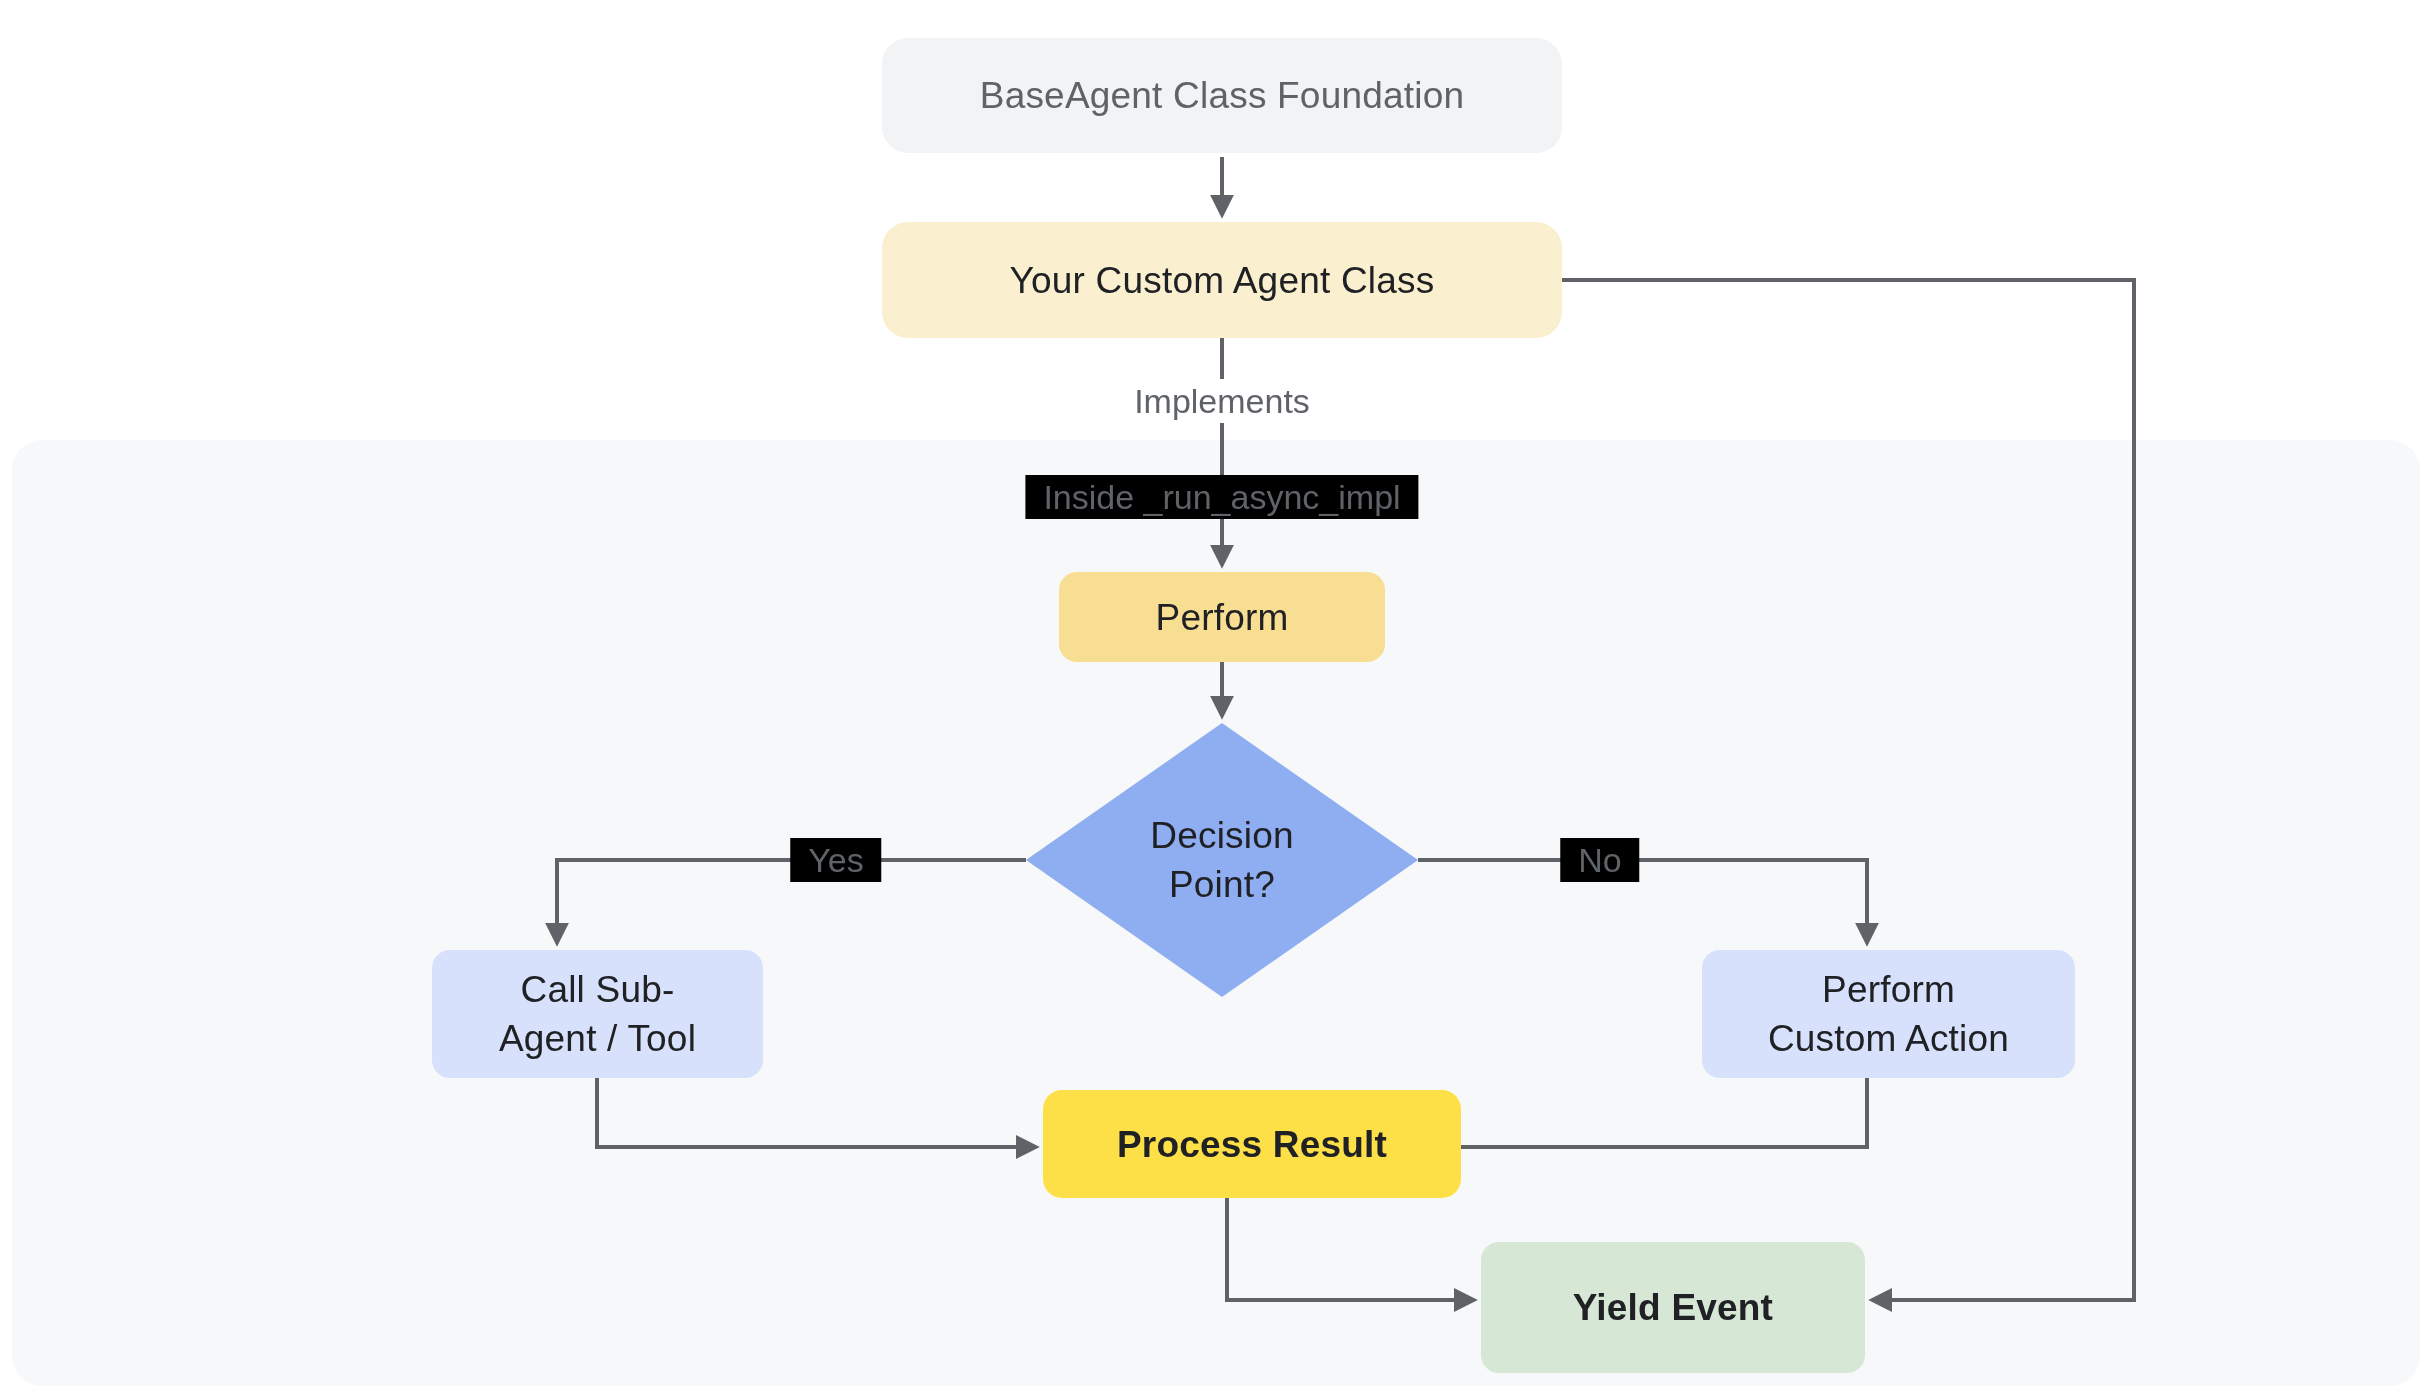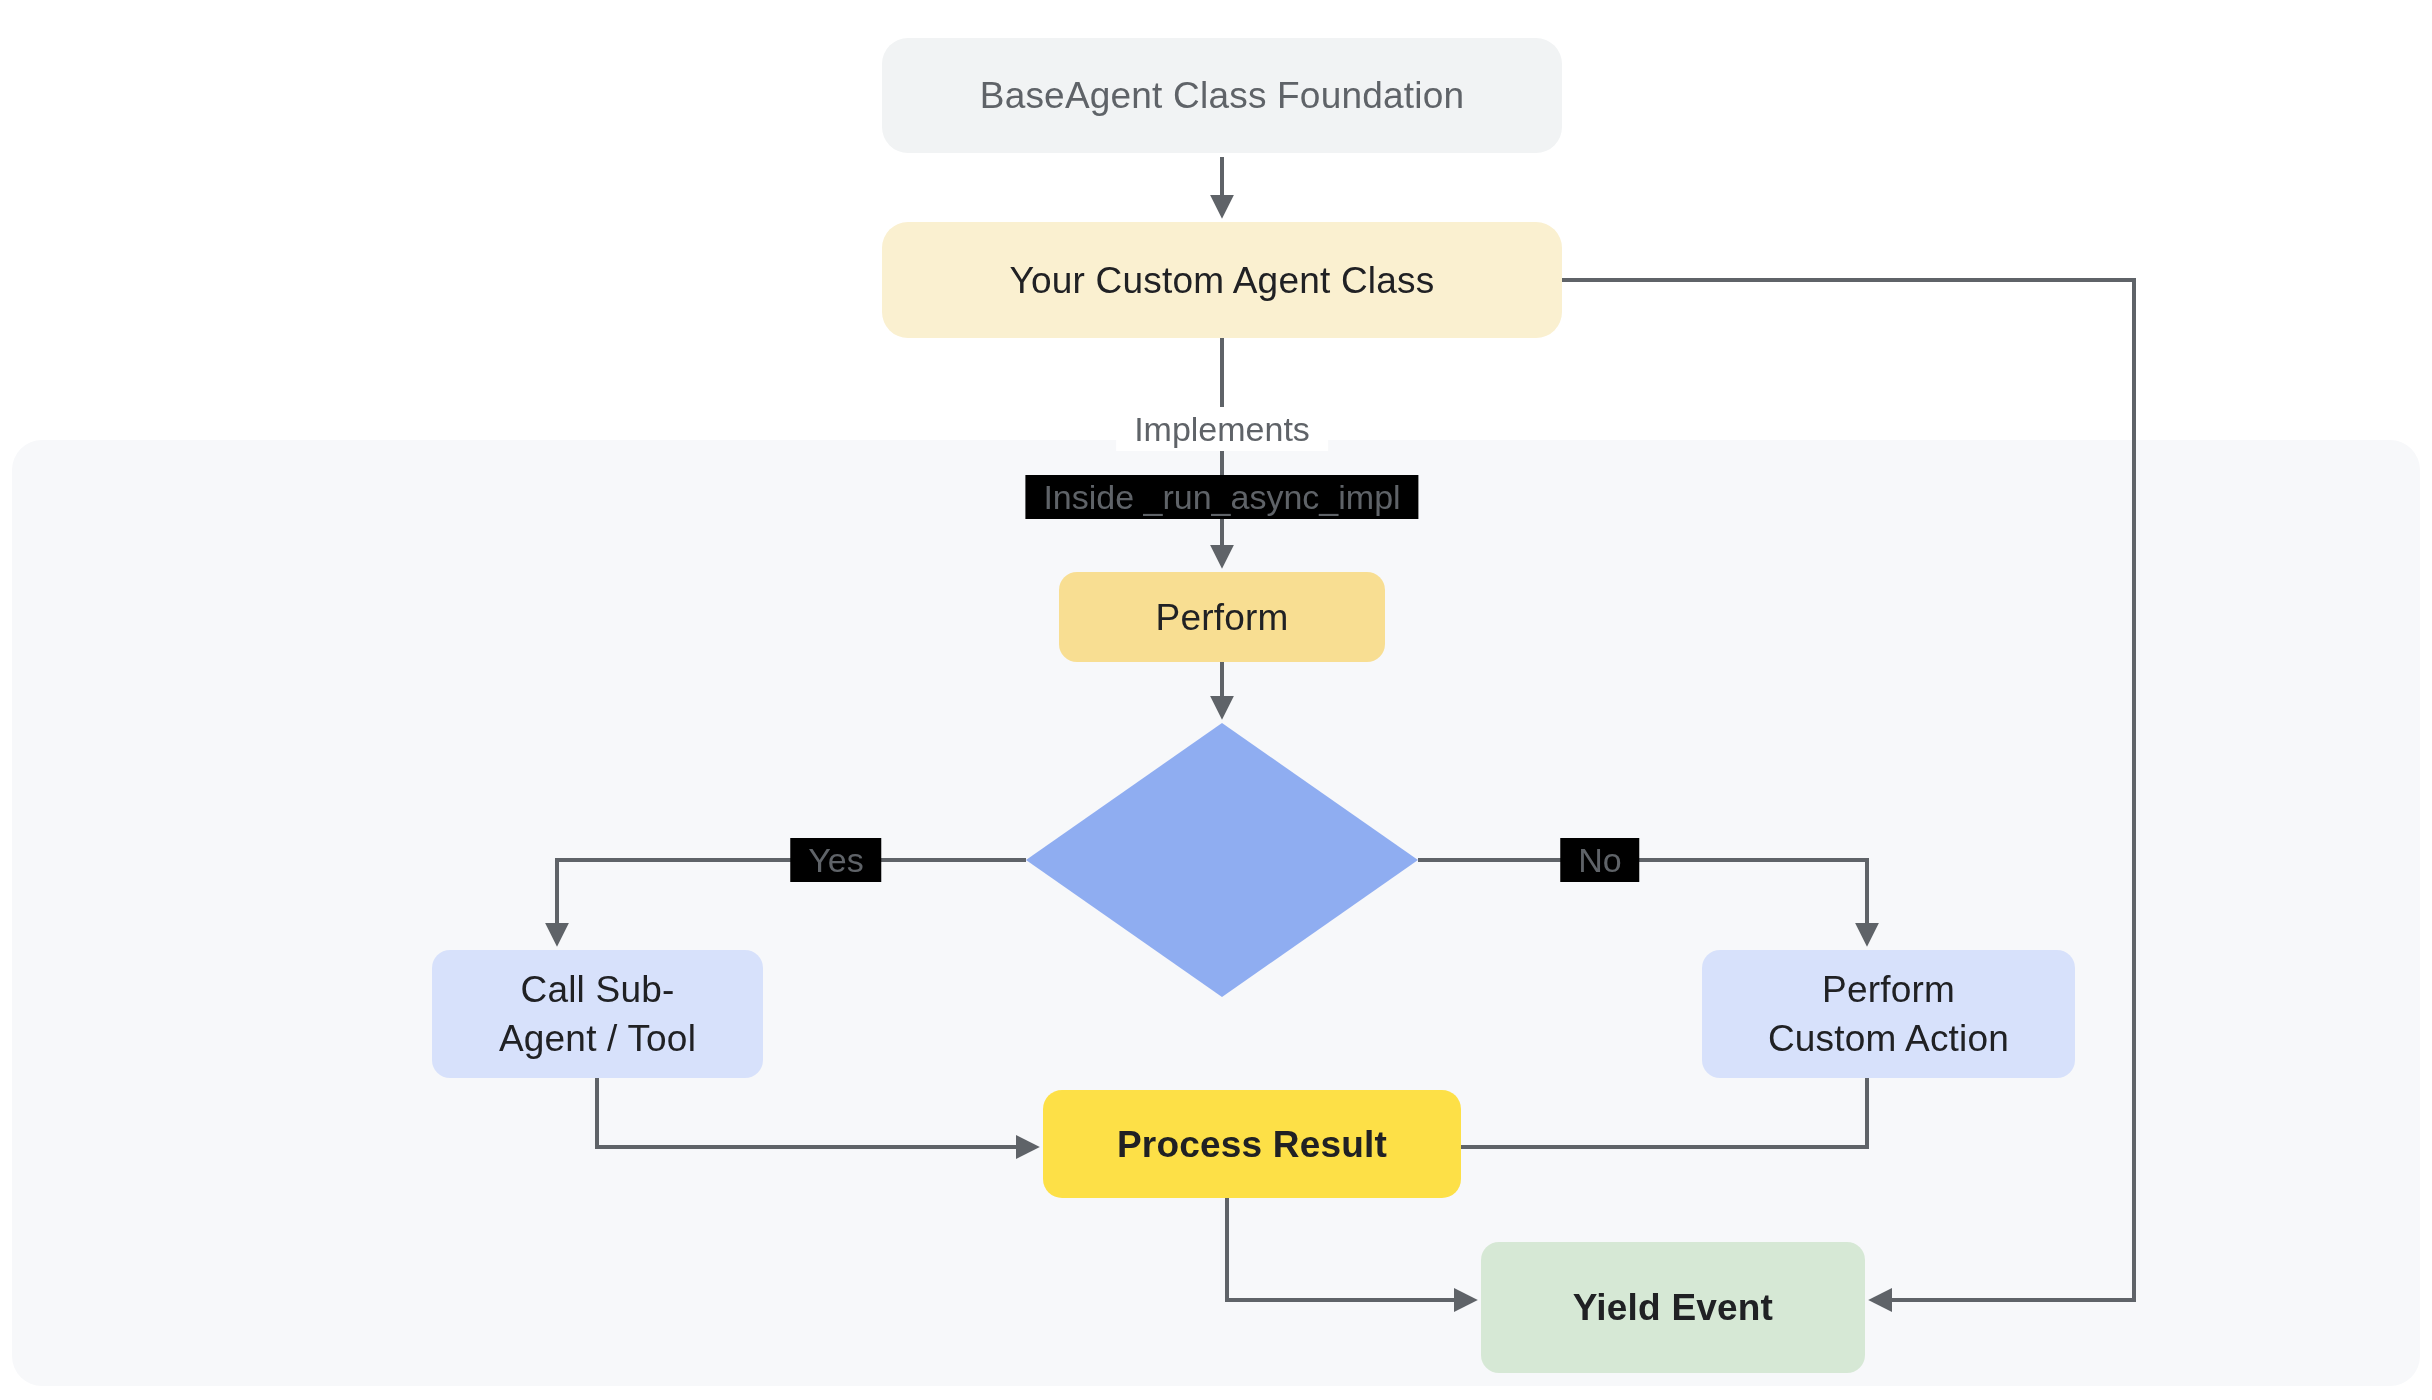"Implements" .lbl-implements { margin-top: 28px -> none }
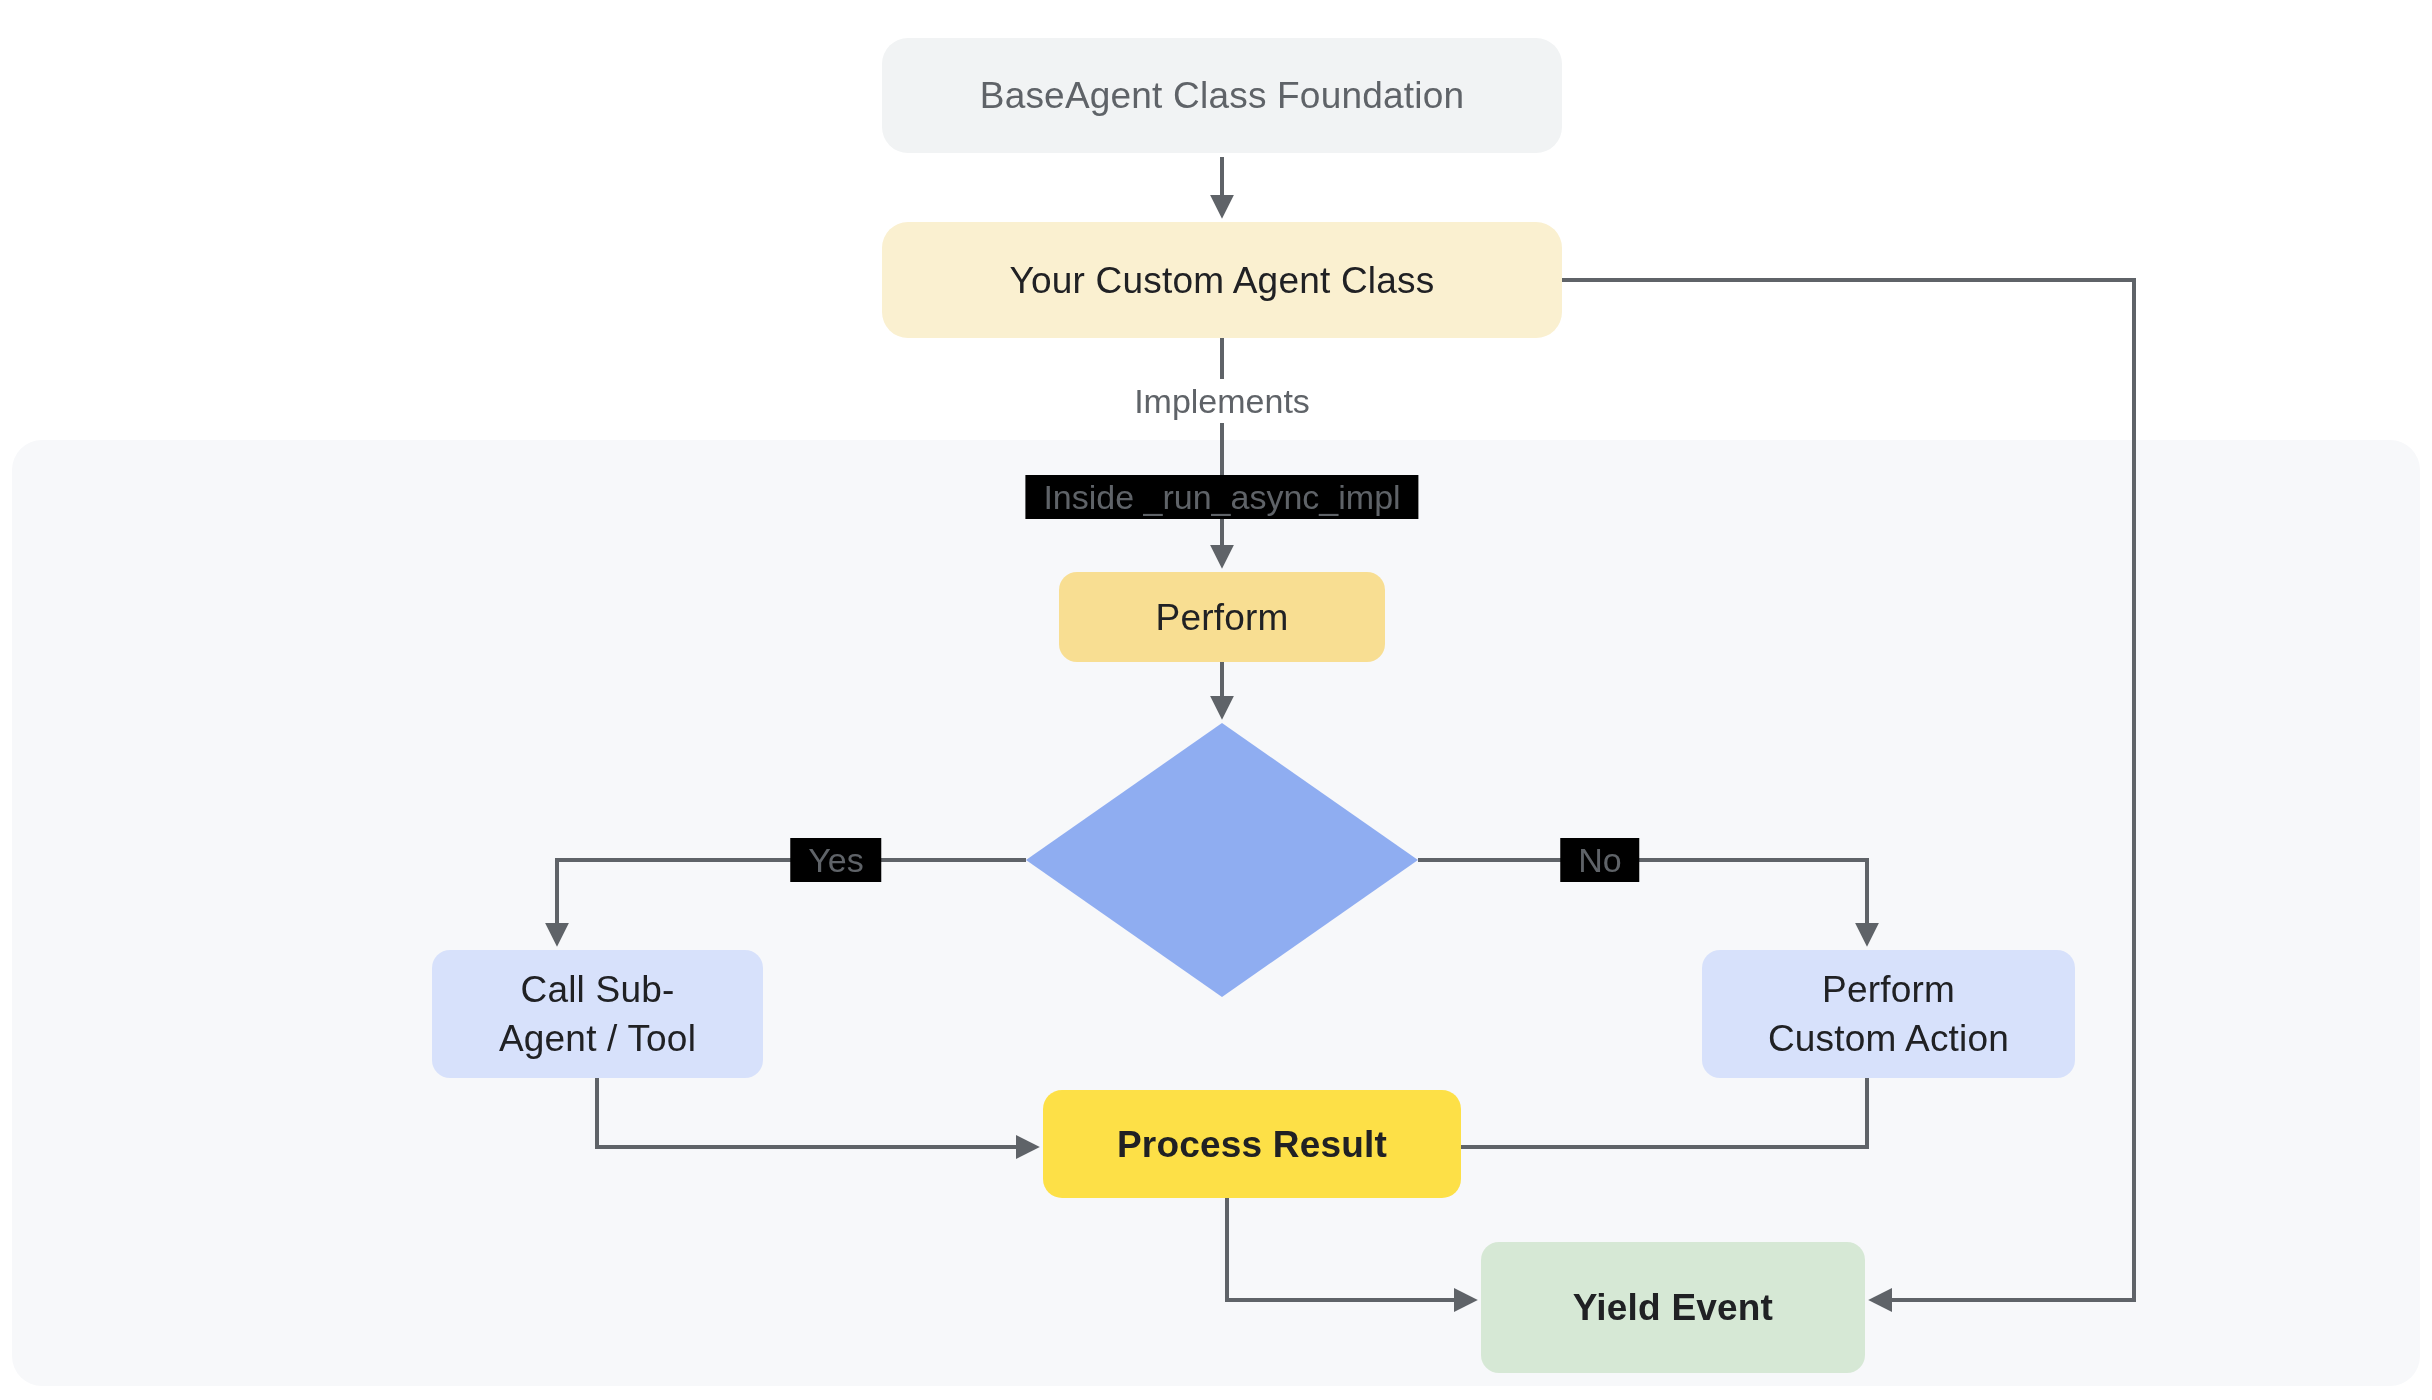"Decision" div.node { html: none -> <div> <span>Decision</span> <span>Point?</span> </div> }
